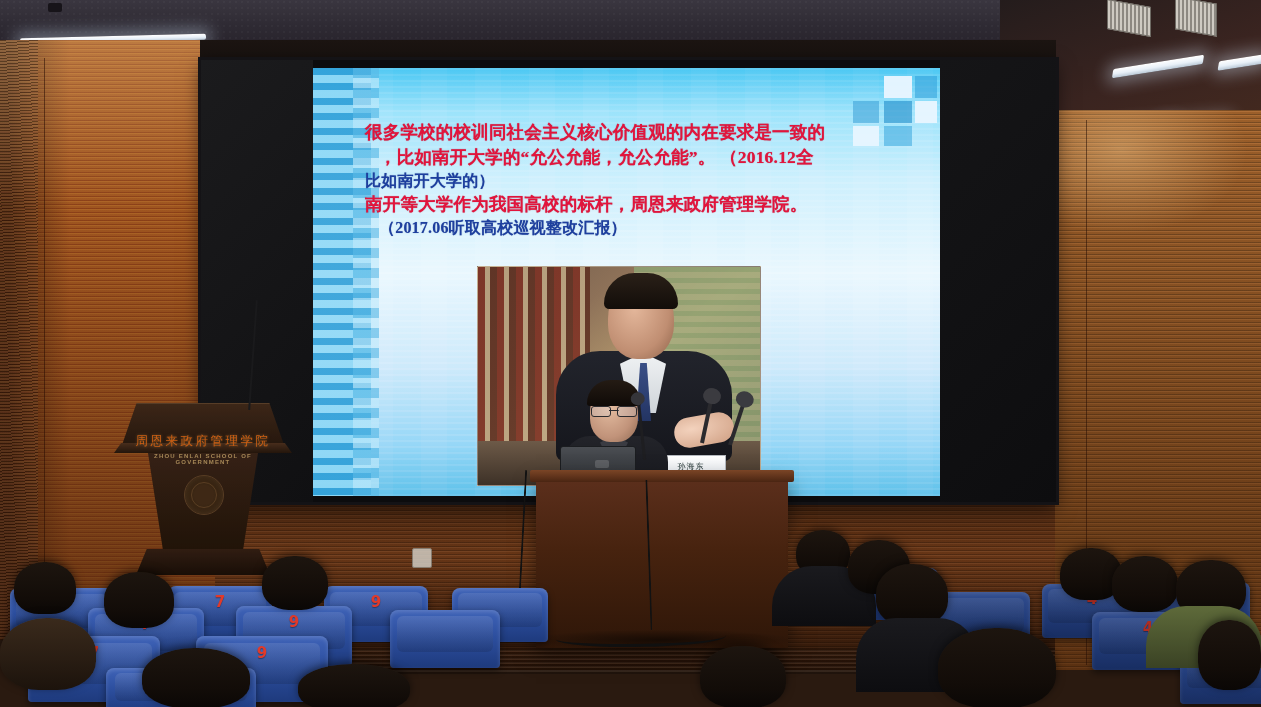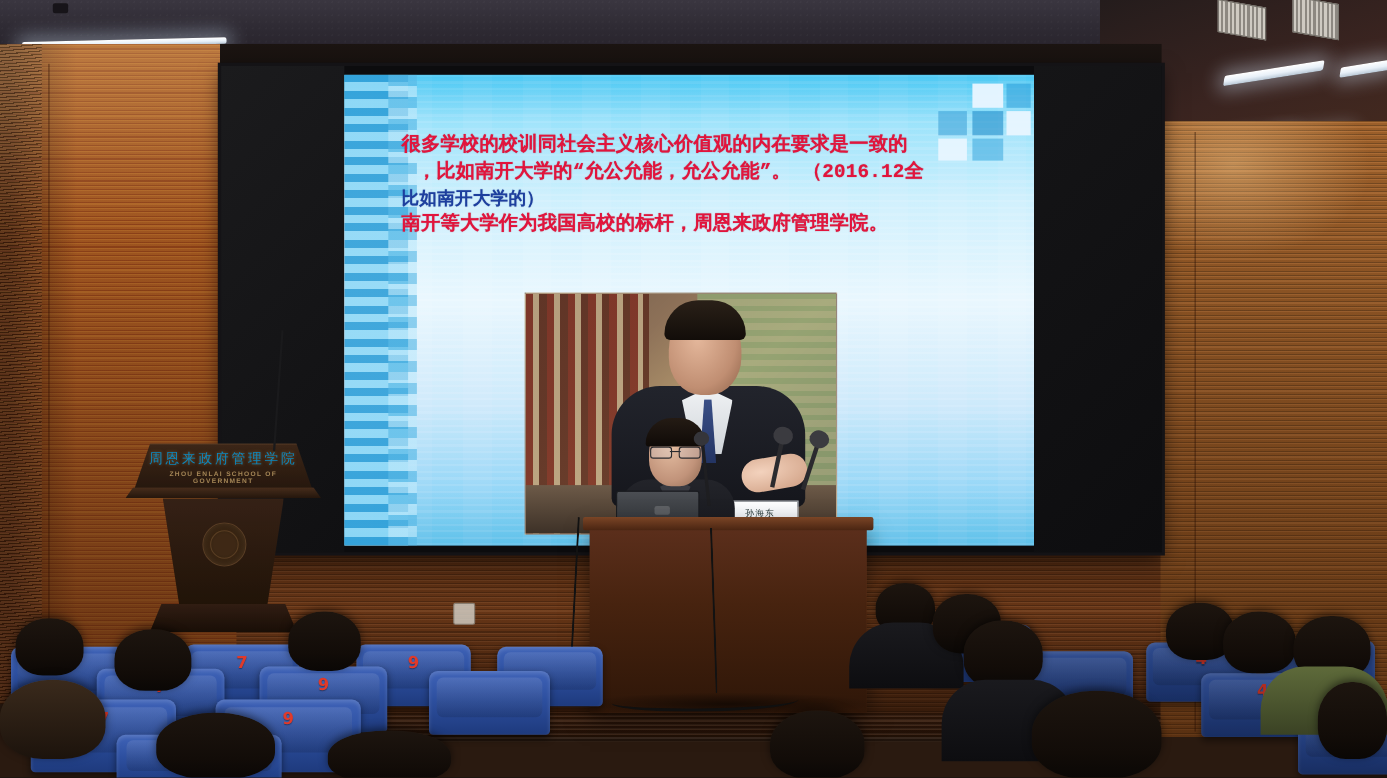"很多学校的校训同社会主义核心价值观的内在要求是一致的" .slide-text { font-family: Liberation Mono, monospace -> Liberation Serif, serif }
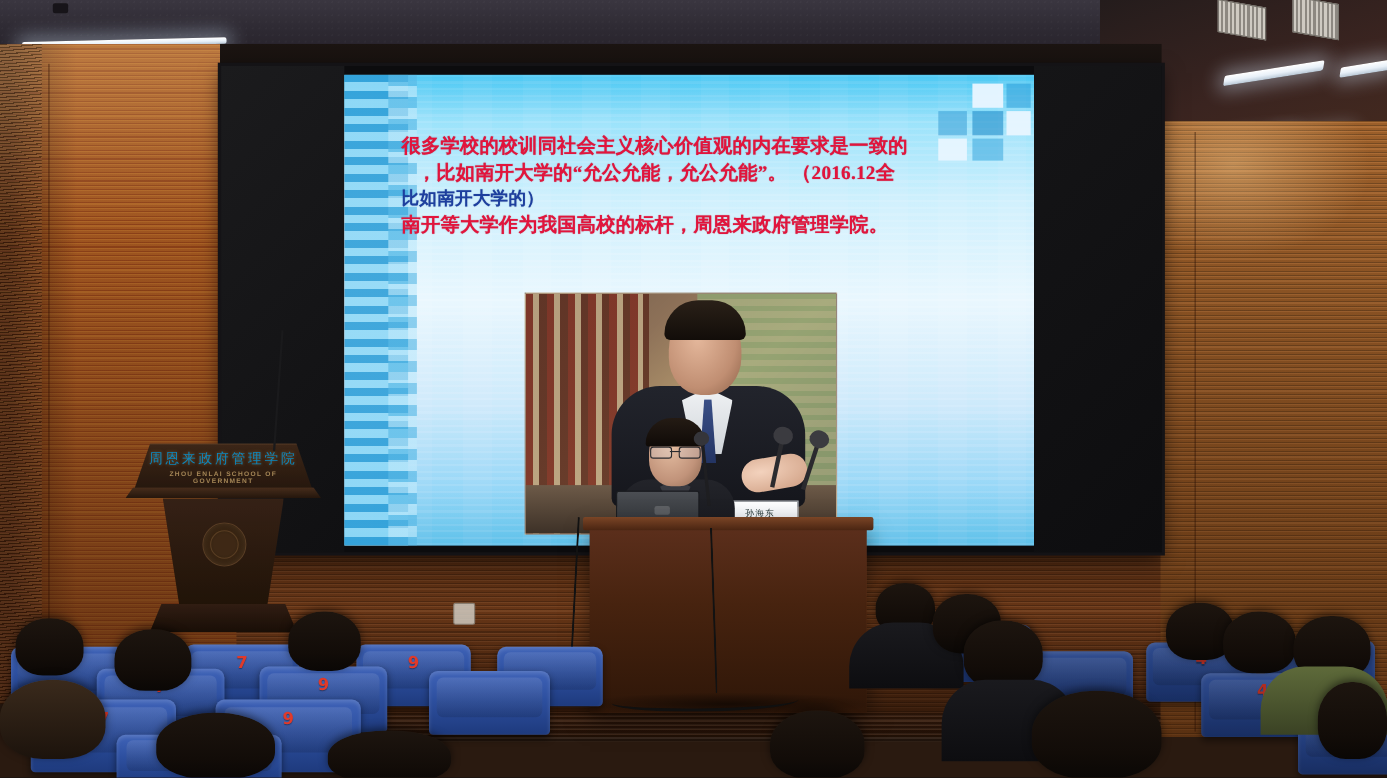"（2017.06听取高校巡视整改汇报）" div.ln-blue { html: none -> <div>（2017.06听取高校巡视整改汇报）</div> }
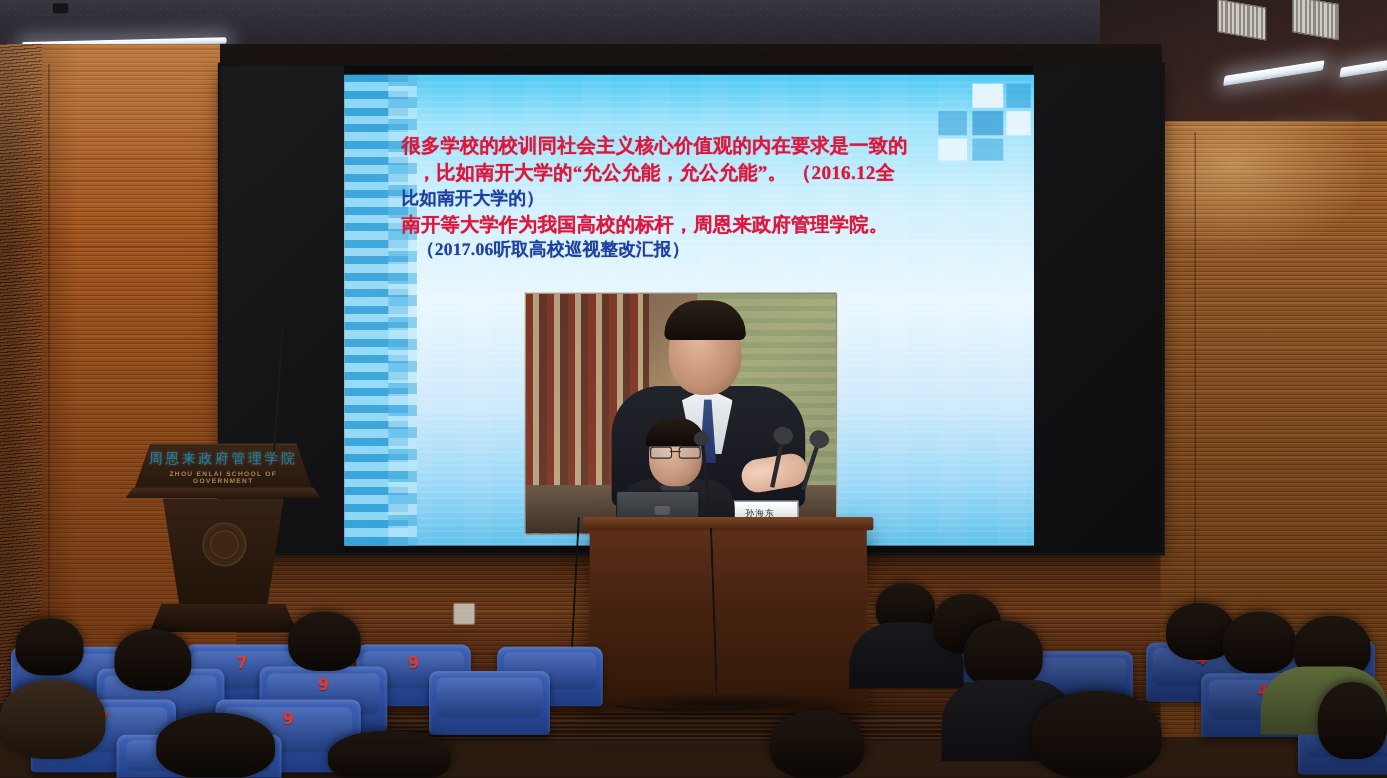"周恩来政府管理学院" .pod-cn { color: #0ea5e9 -> #f97316; margin-top: none -> 24px }
